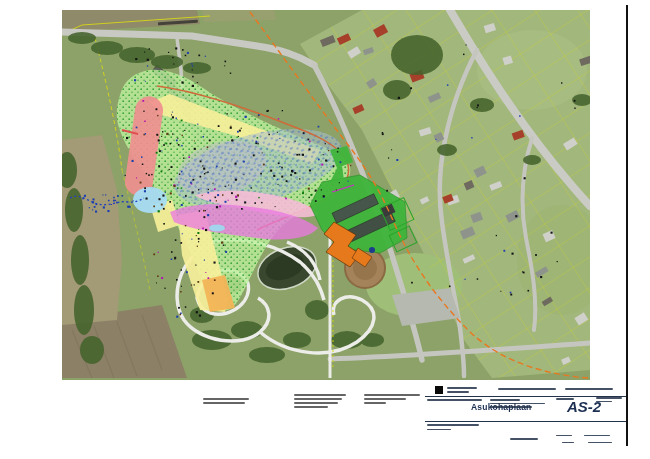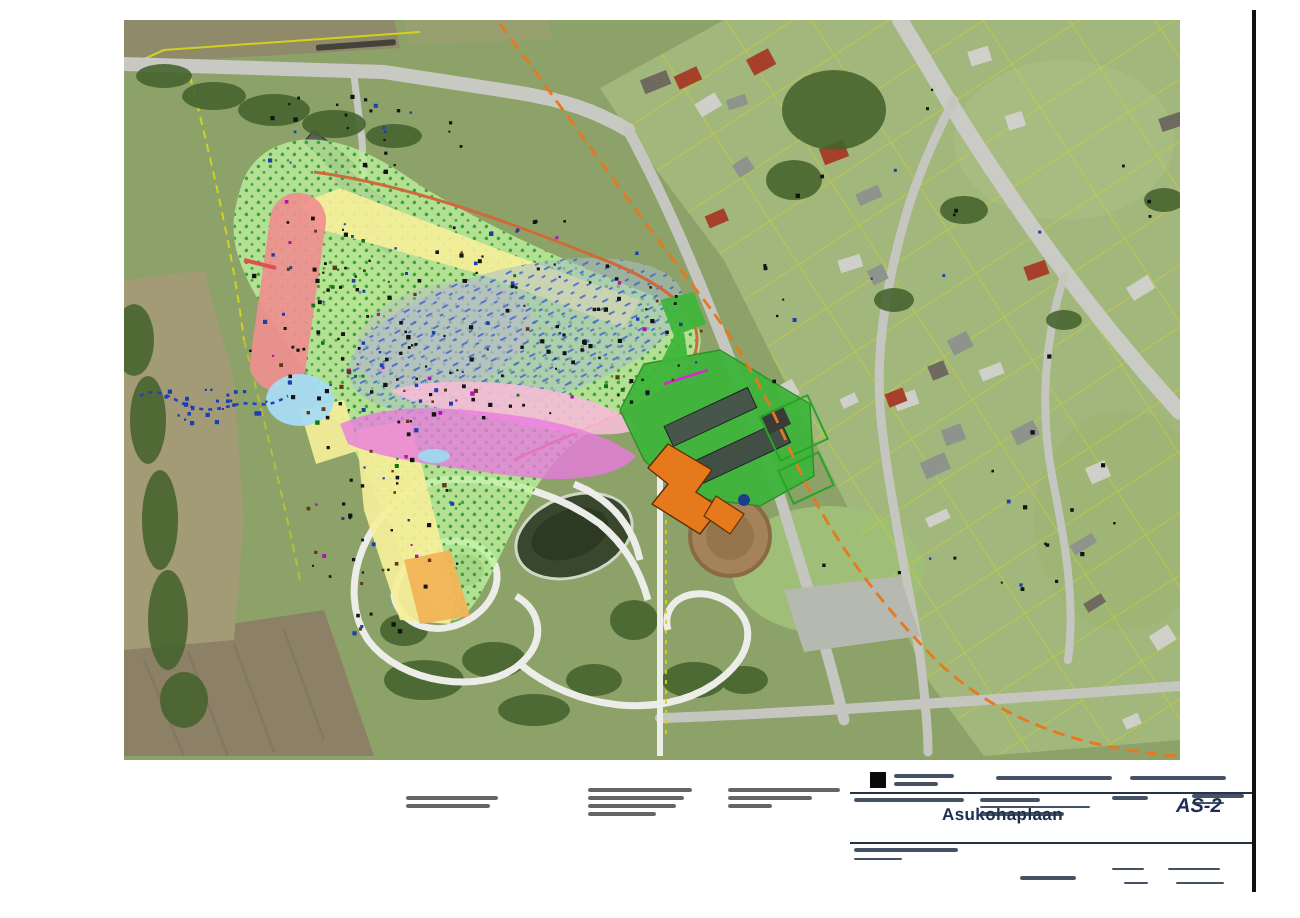"AS-2" #dwg-code { font-size: 10px -> 15px; left: 588px -> 567px }
